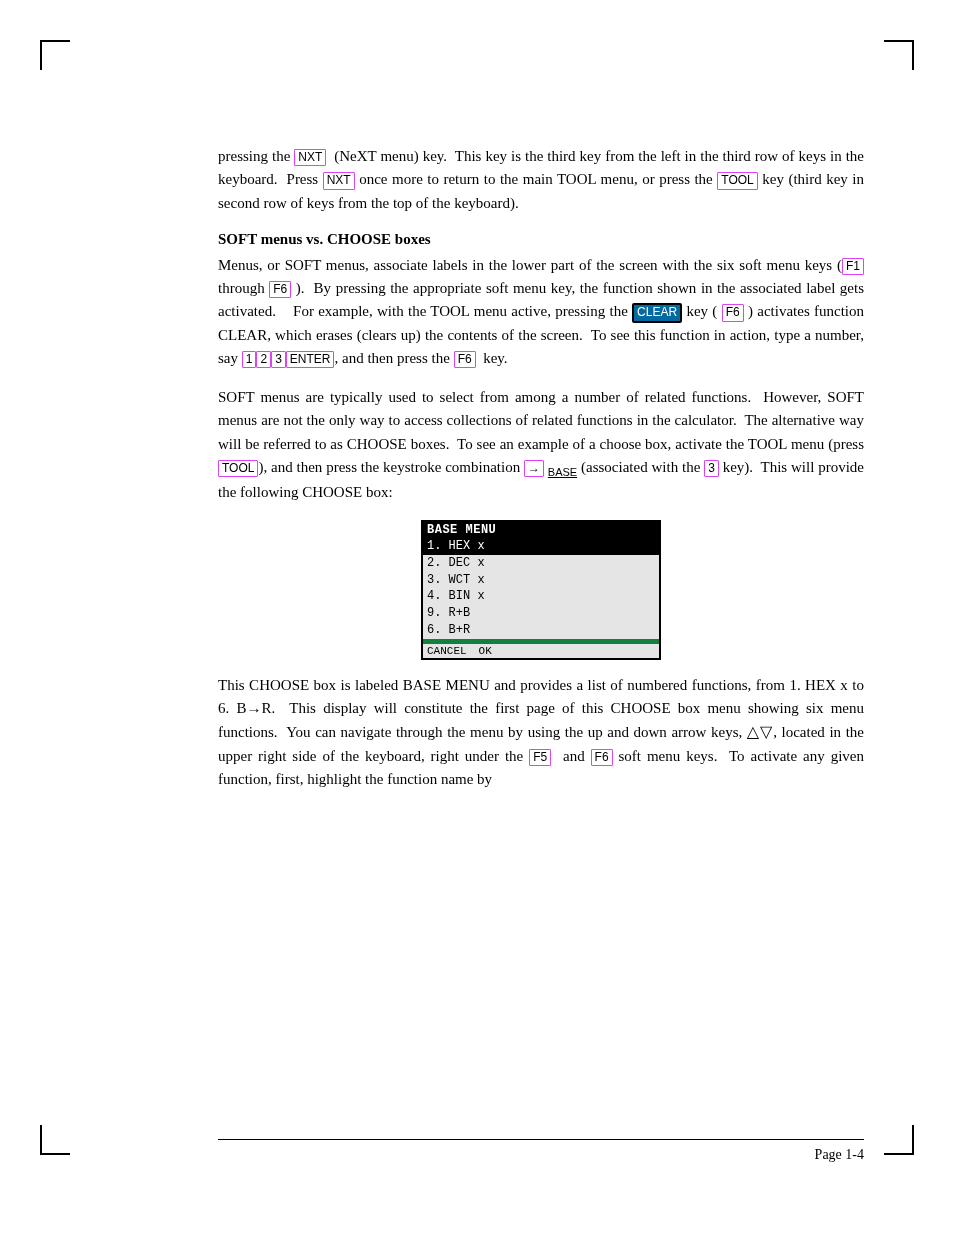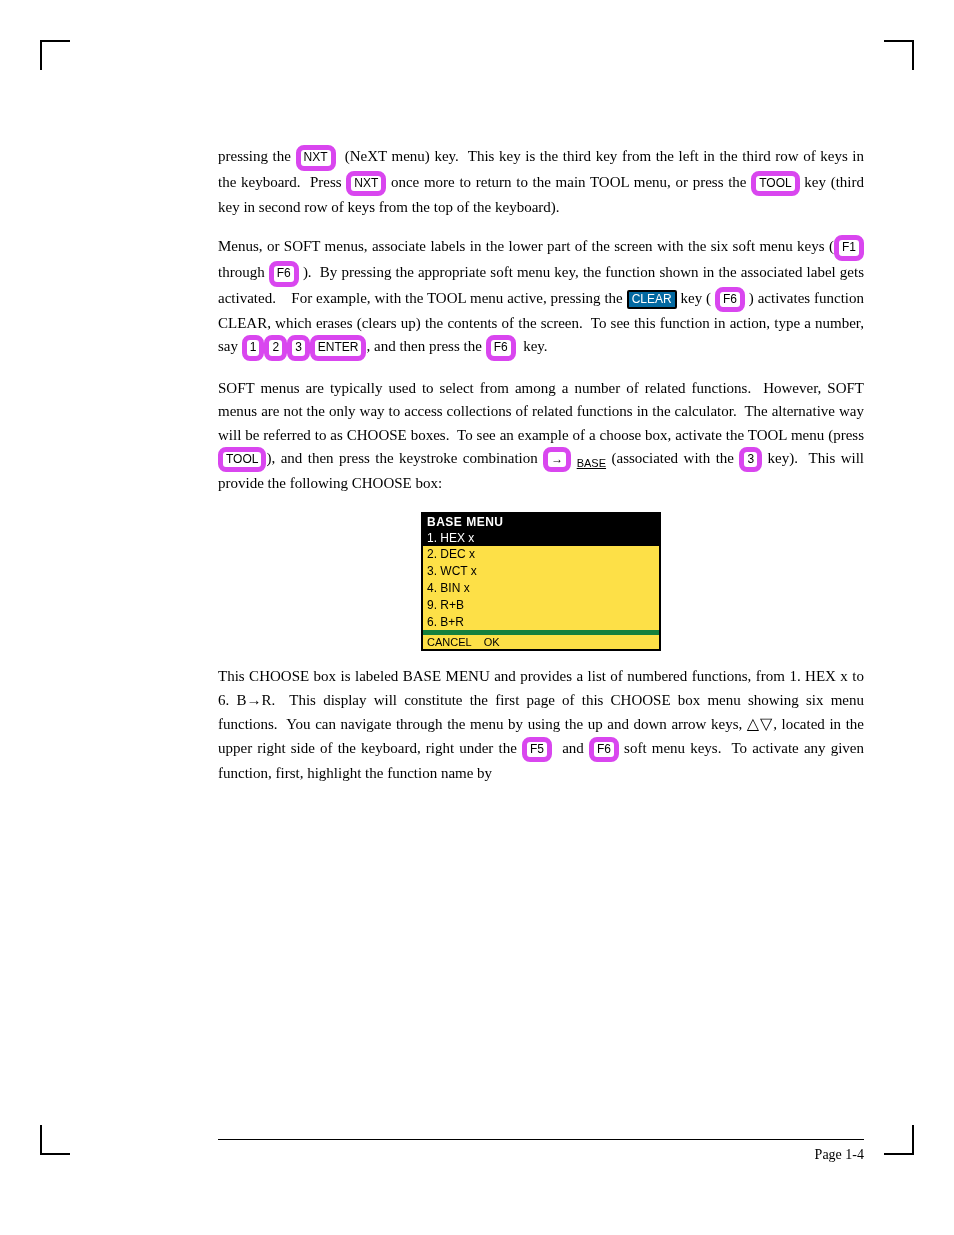"NXT" .key { border: 5px solid #d946ef -> 1px solid #d946ef; border-radius: 8px -> 1px }
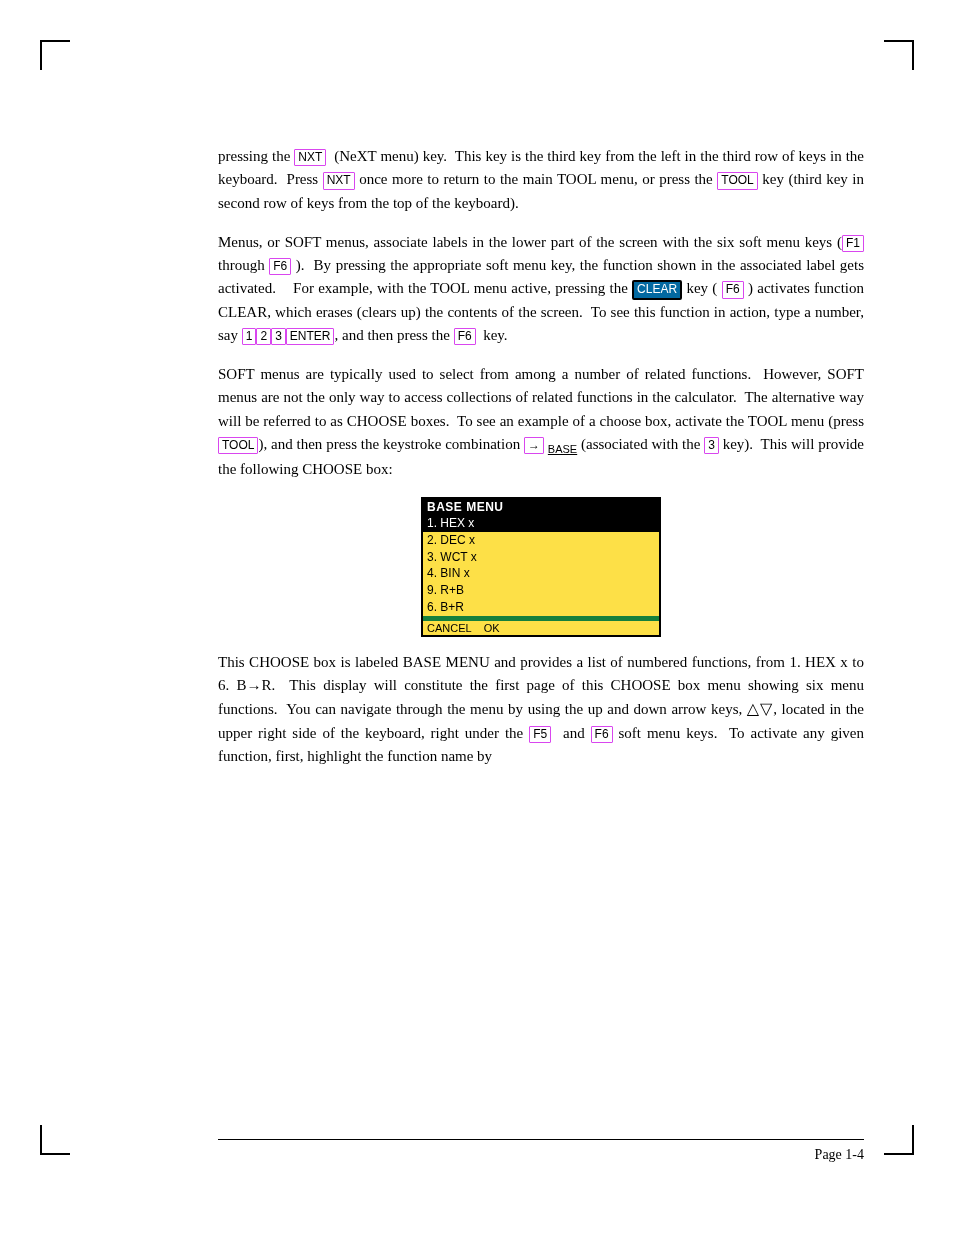"SOFT menus vs. CHOOSE boxes" div.section-heading { html: none -> <div>SOFT menus vs. CHOOSE boxes</div> }
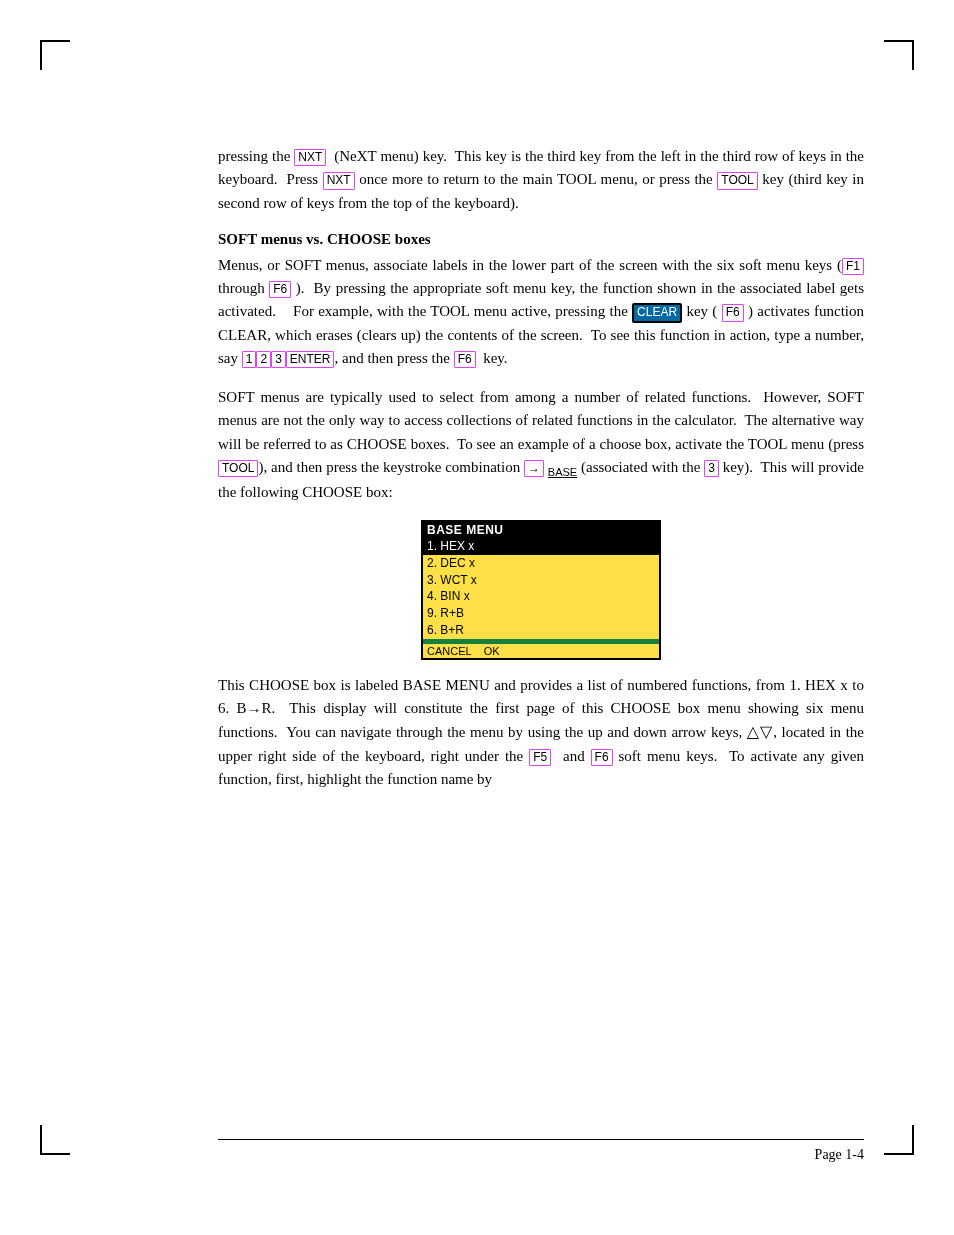"BASE MENU" .calc-screen { background: #fde047 -> #e5e5e5; font-family: Liberation Sans, sans-serif -> Liberation Mono, monospace }
